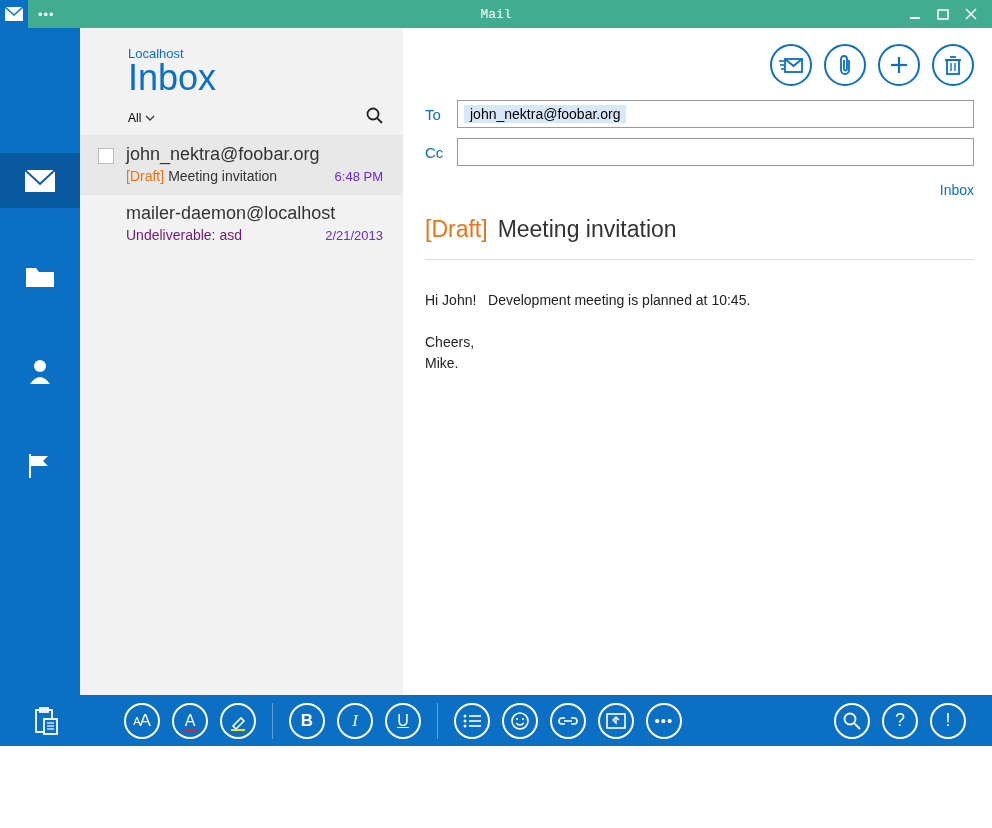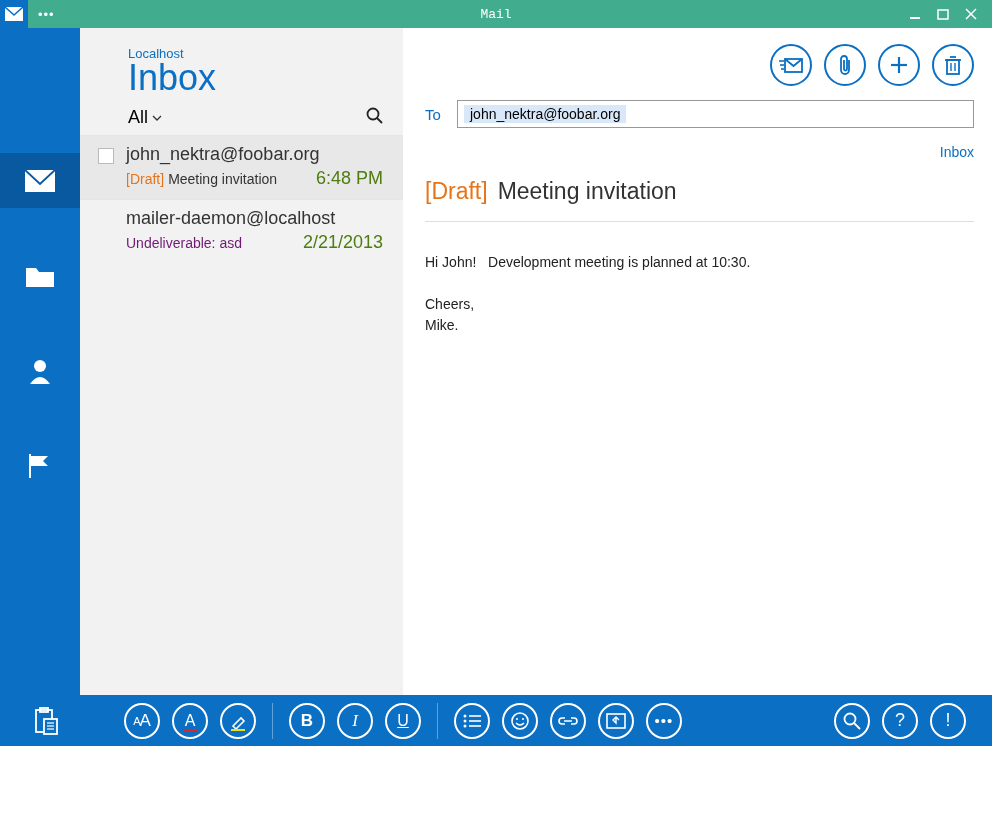"All" .filter-row .filter { font-size: 18px -> 12px }
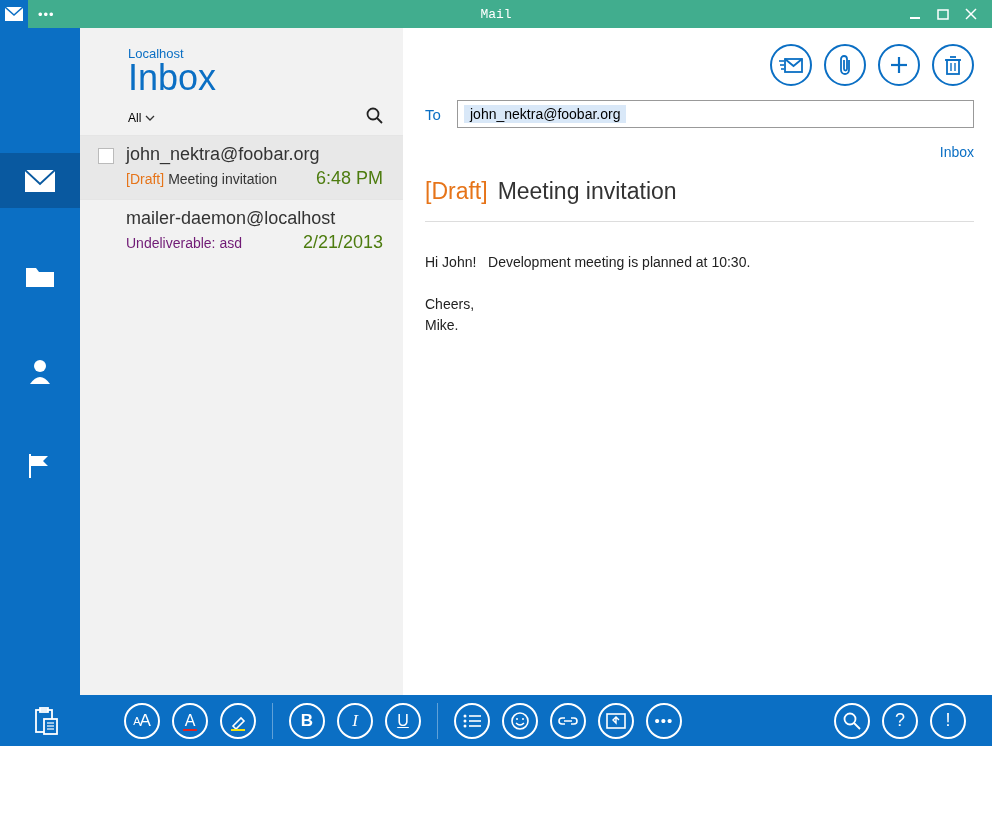"Cc" div.addr-row { html: none -> <div> <span>Cc</span> <div> <input> </div> </div> }
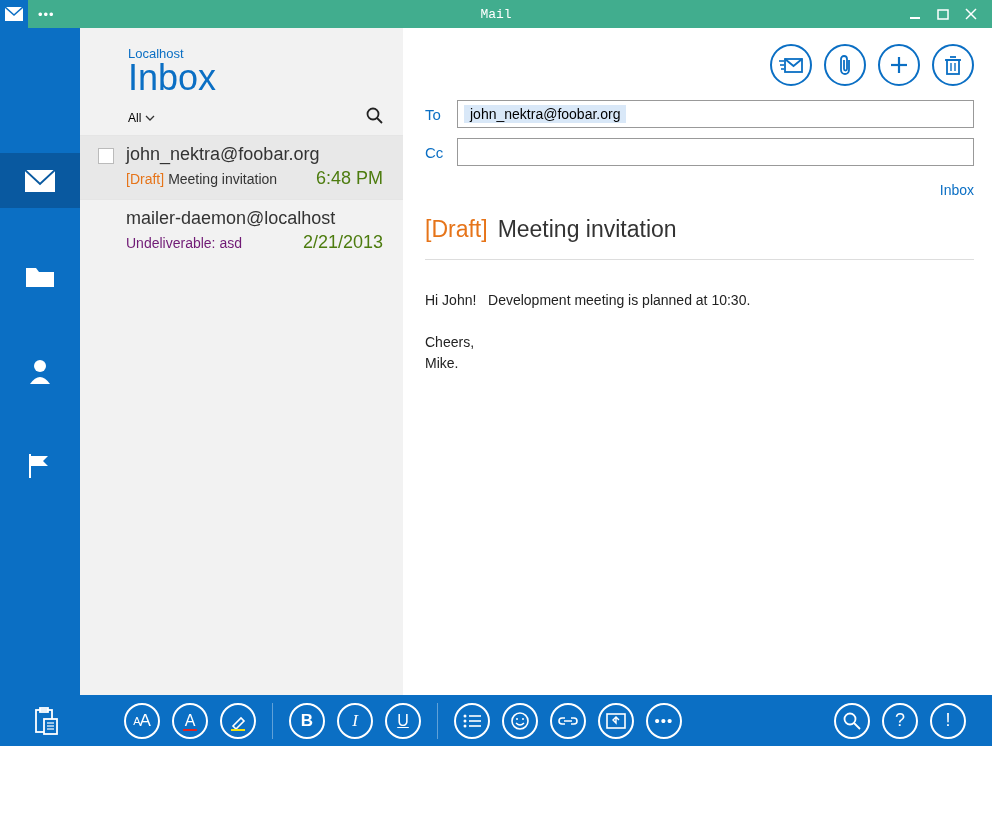"6:48 PM" .msg-item .time { color: #4d7c0f -> #6d28d9; font-size: 18px -> 13px }
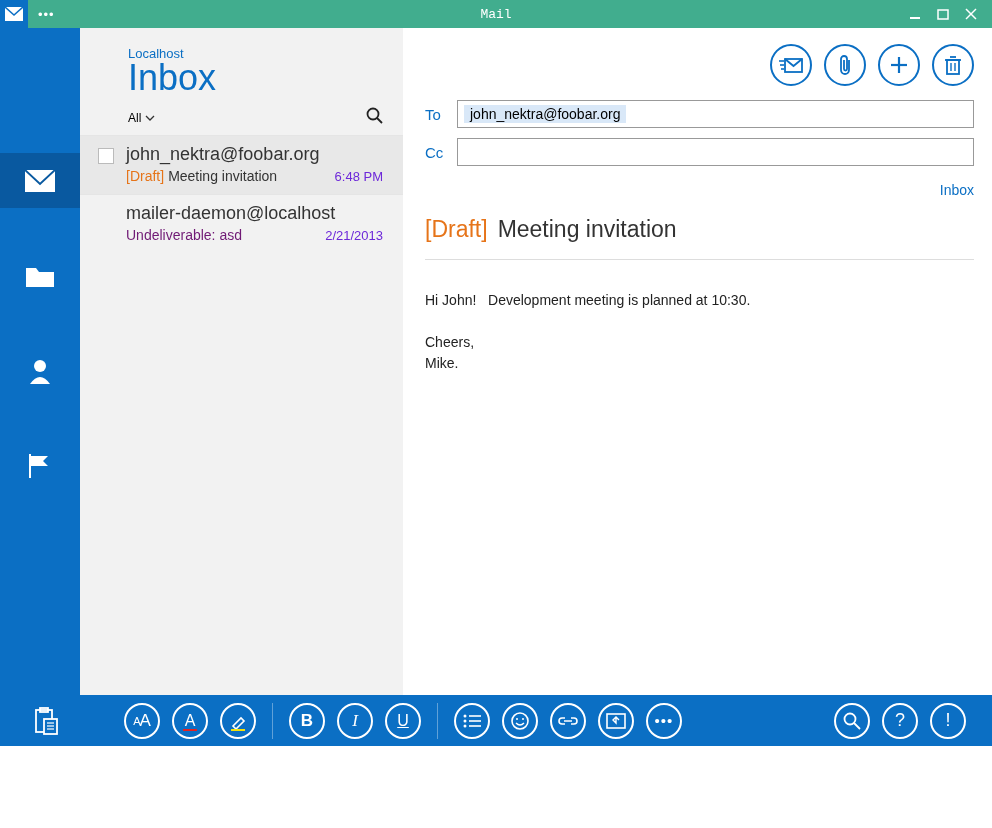"Hi John! Development meeting is" div.body-text { text: 10:30 -> 10:45 }
